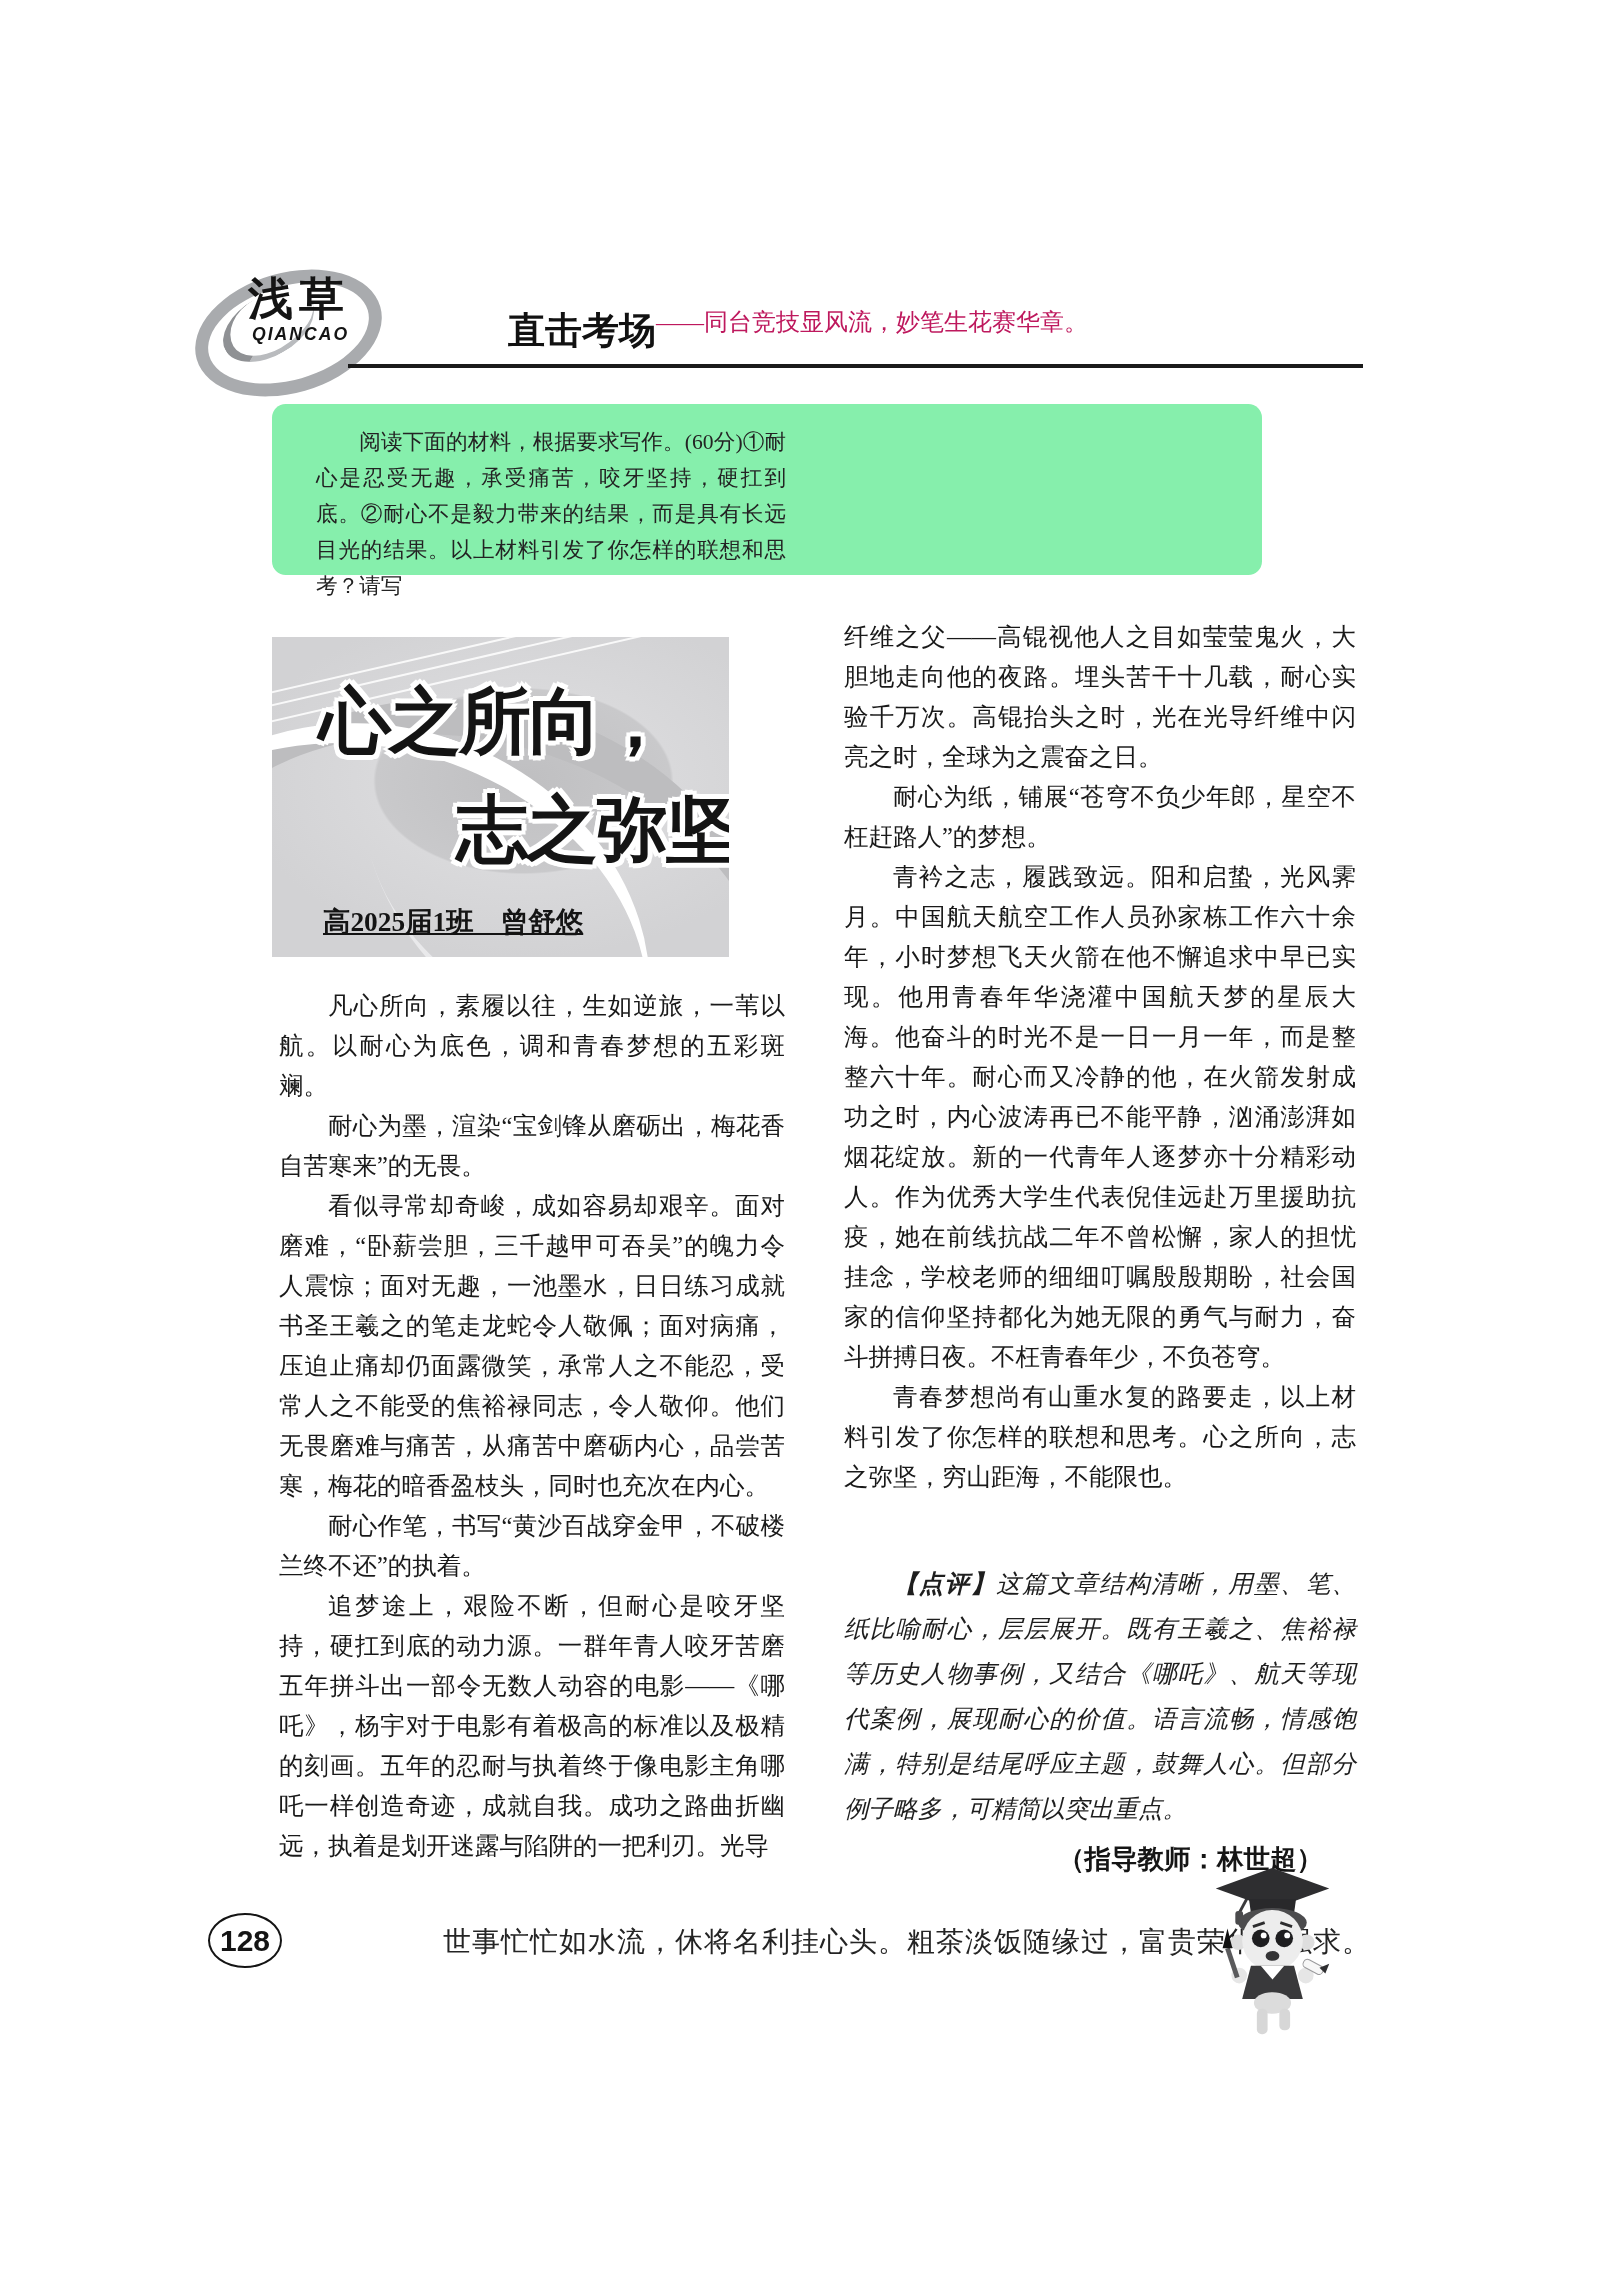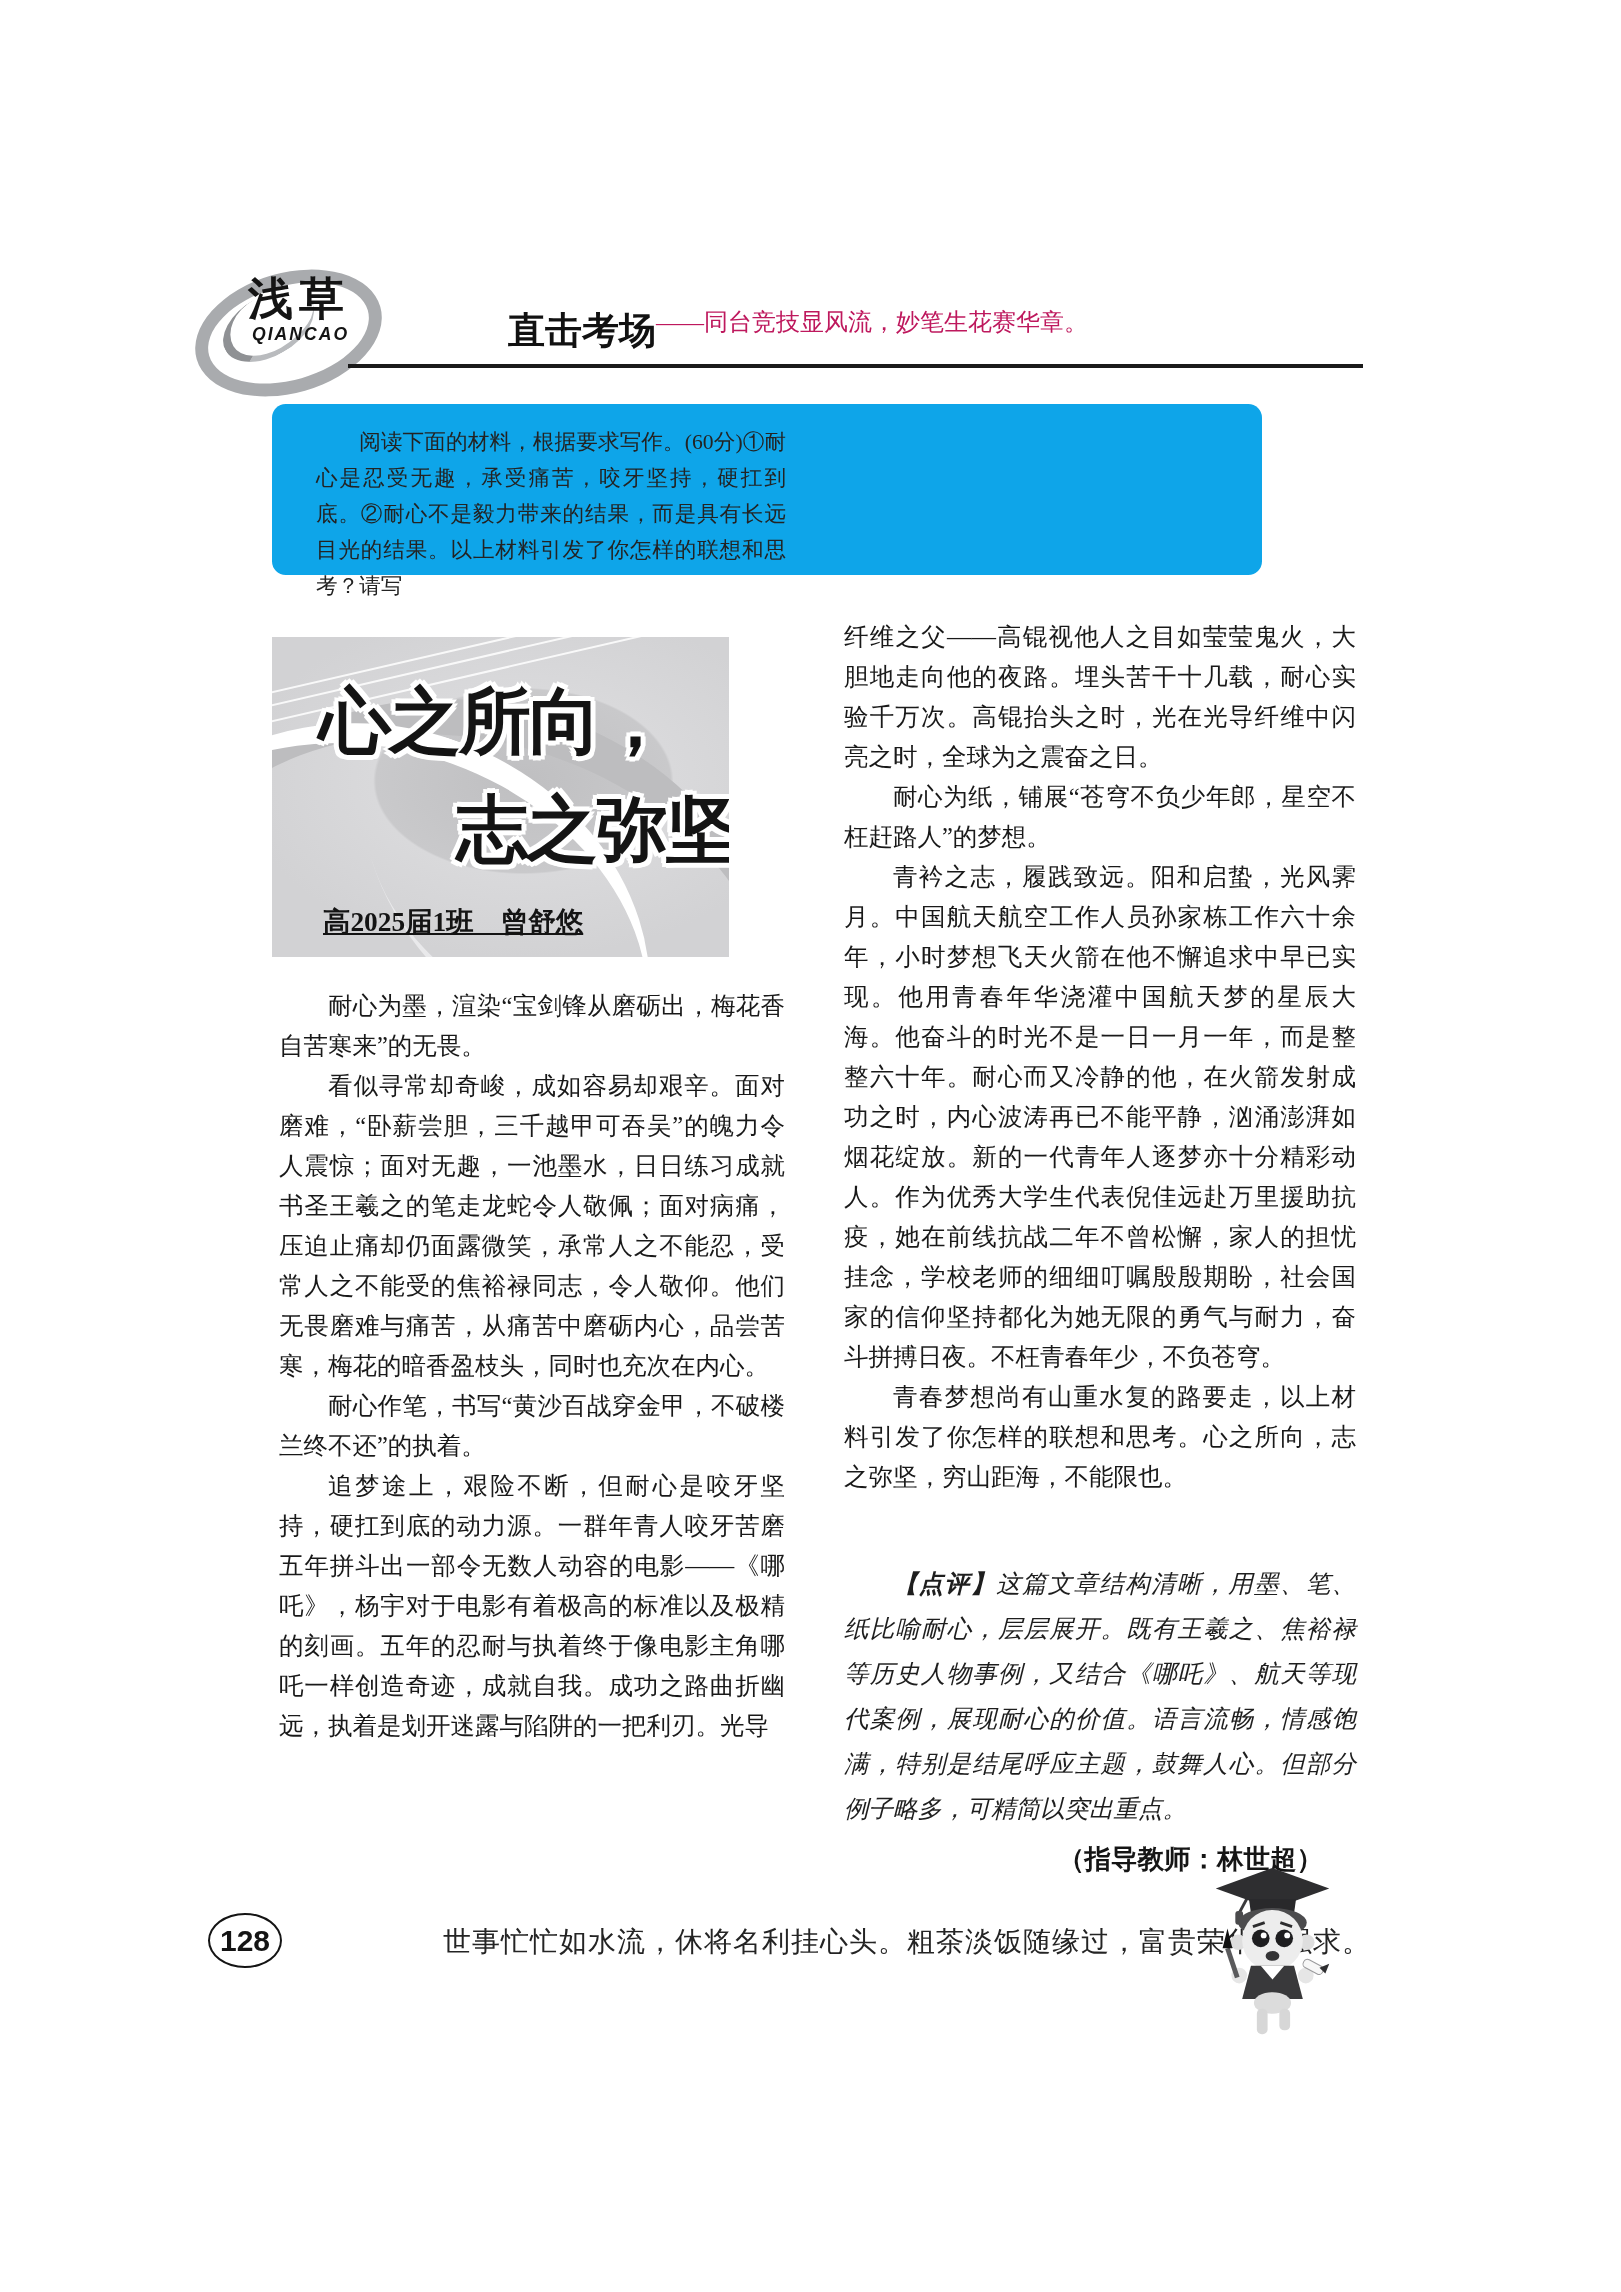"阅读下面的材料，根据要求写作。(60分)①耐心是忍受无趣，承受痛苦，咬牙坚持，硬" .prompt-box { background: #0ea5e9 -> #86efac }
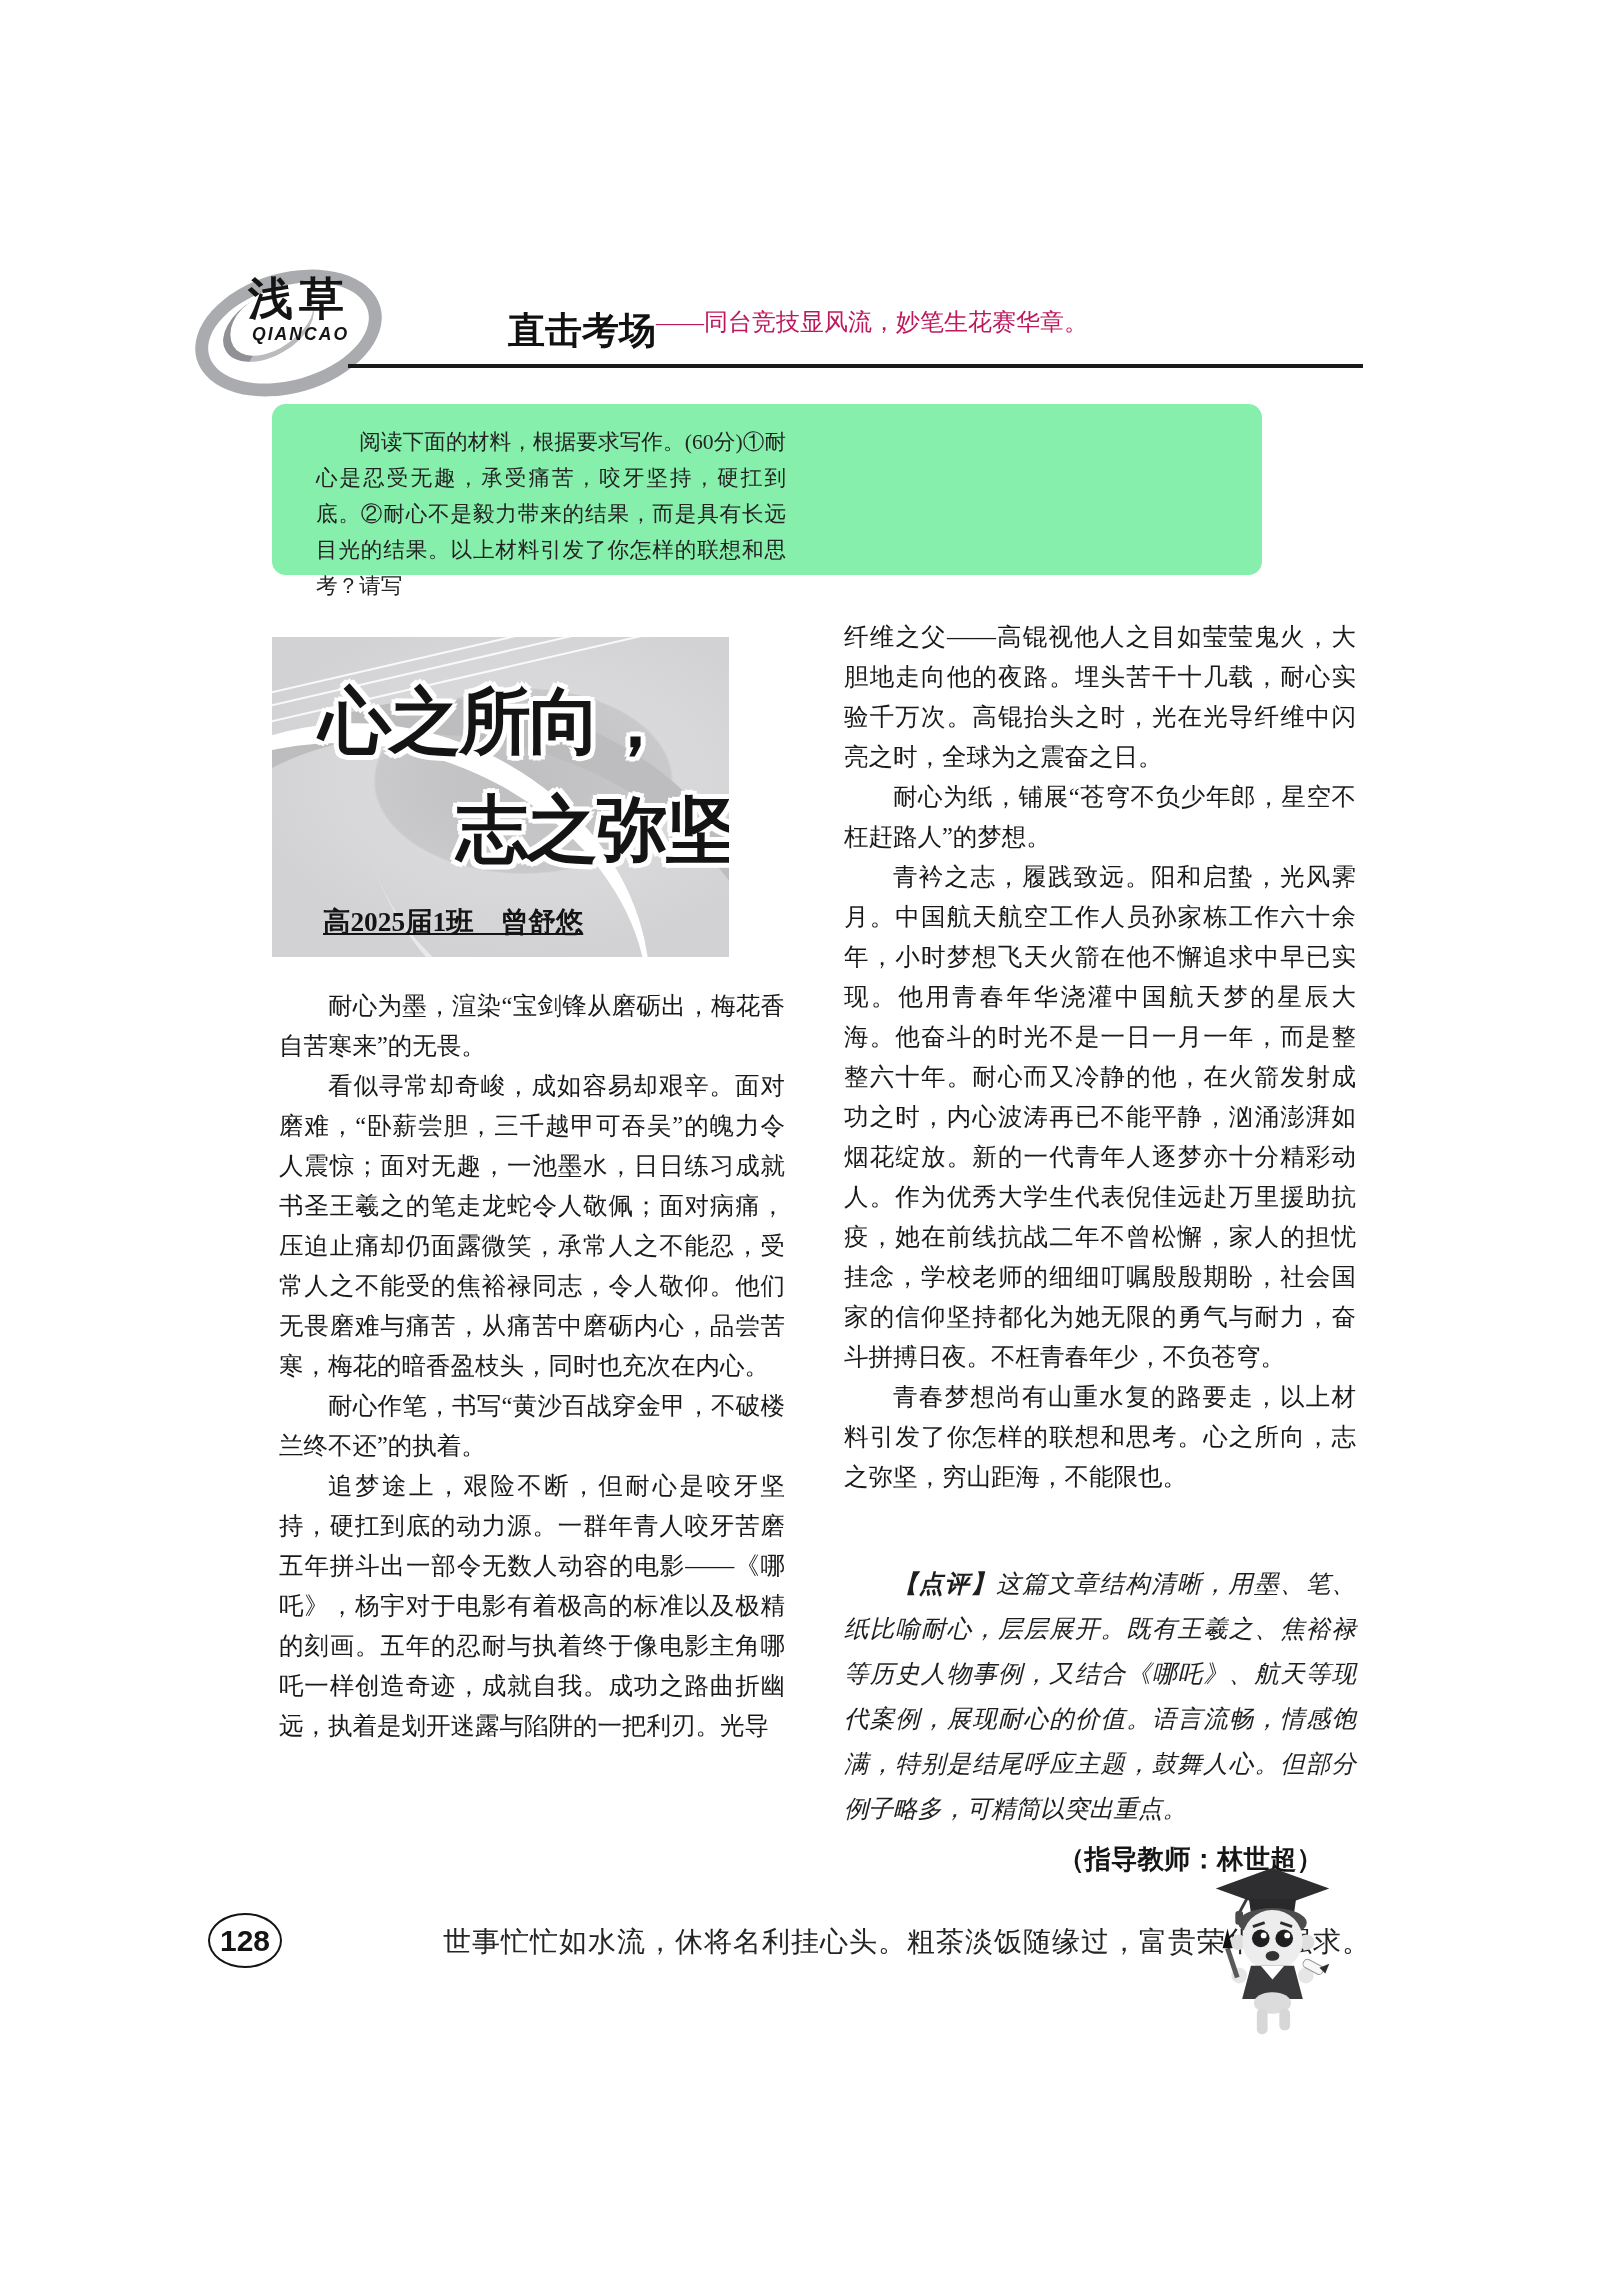"凡心所向，素履以往，生如逆旅，一苇以航。以耐心为底色，调和青春梦想的五彩斑斓。" p { html: none -> <p>凡心所向，素履以往，生如逆旅，一苇以航。以耐心为底色，调和青春梦想的五彩斑斓。</p> }
